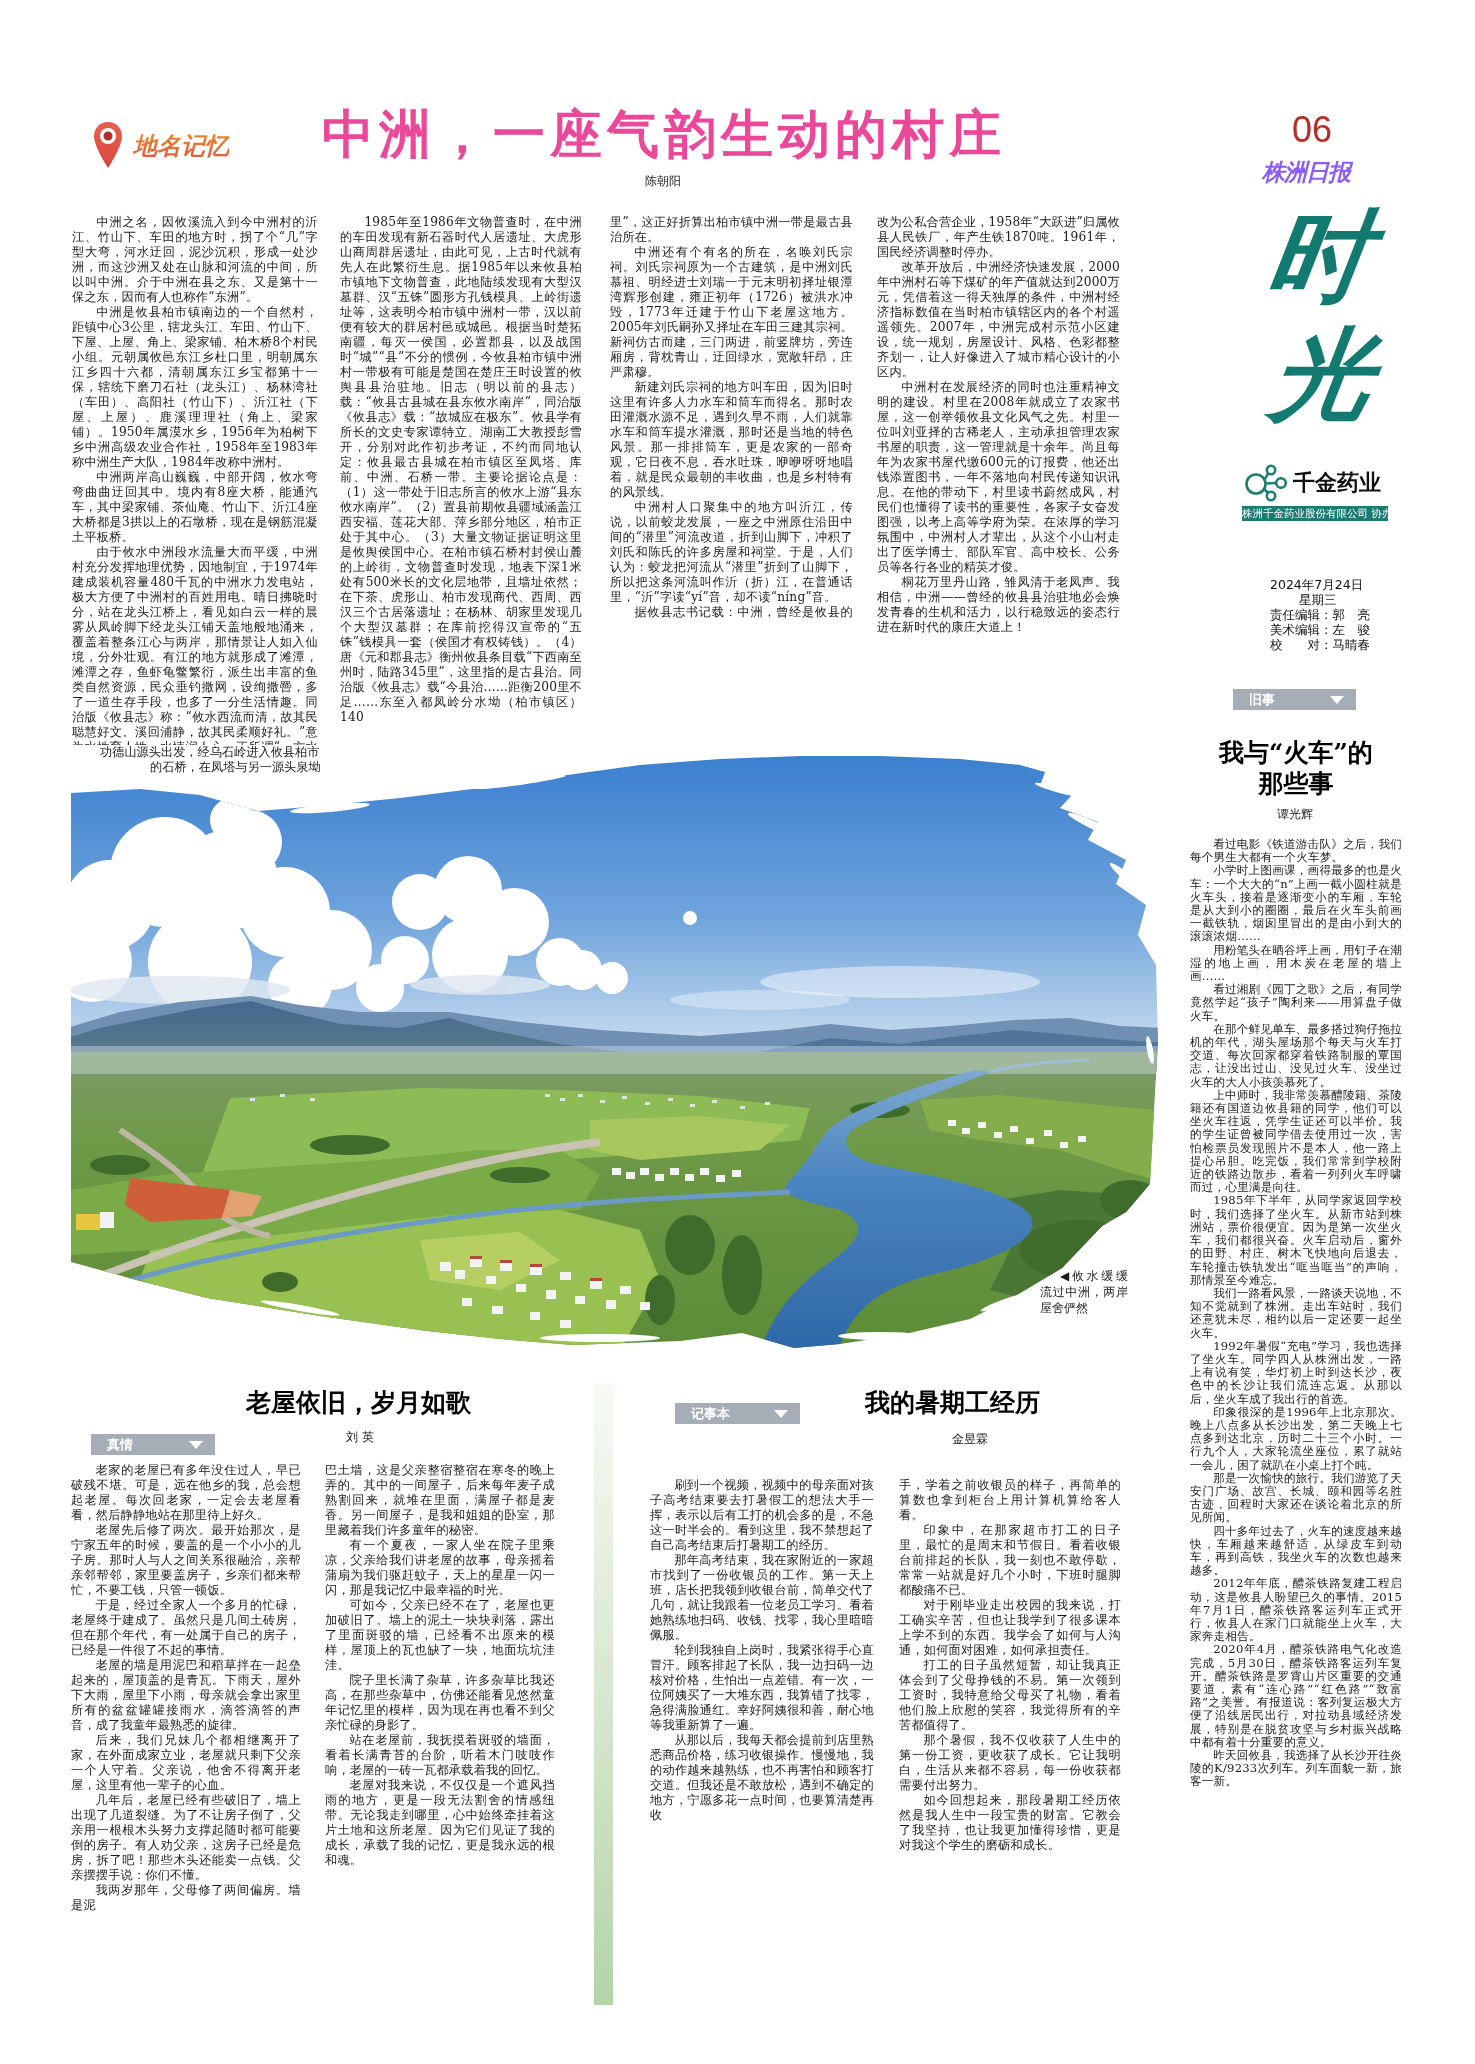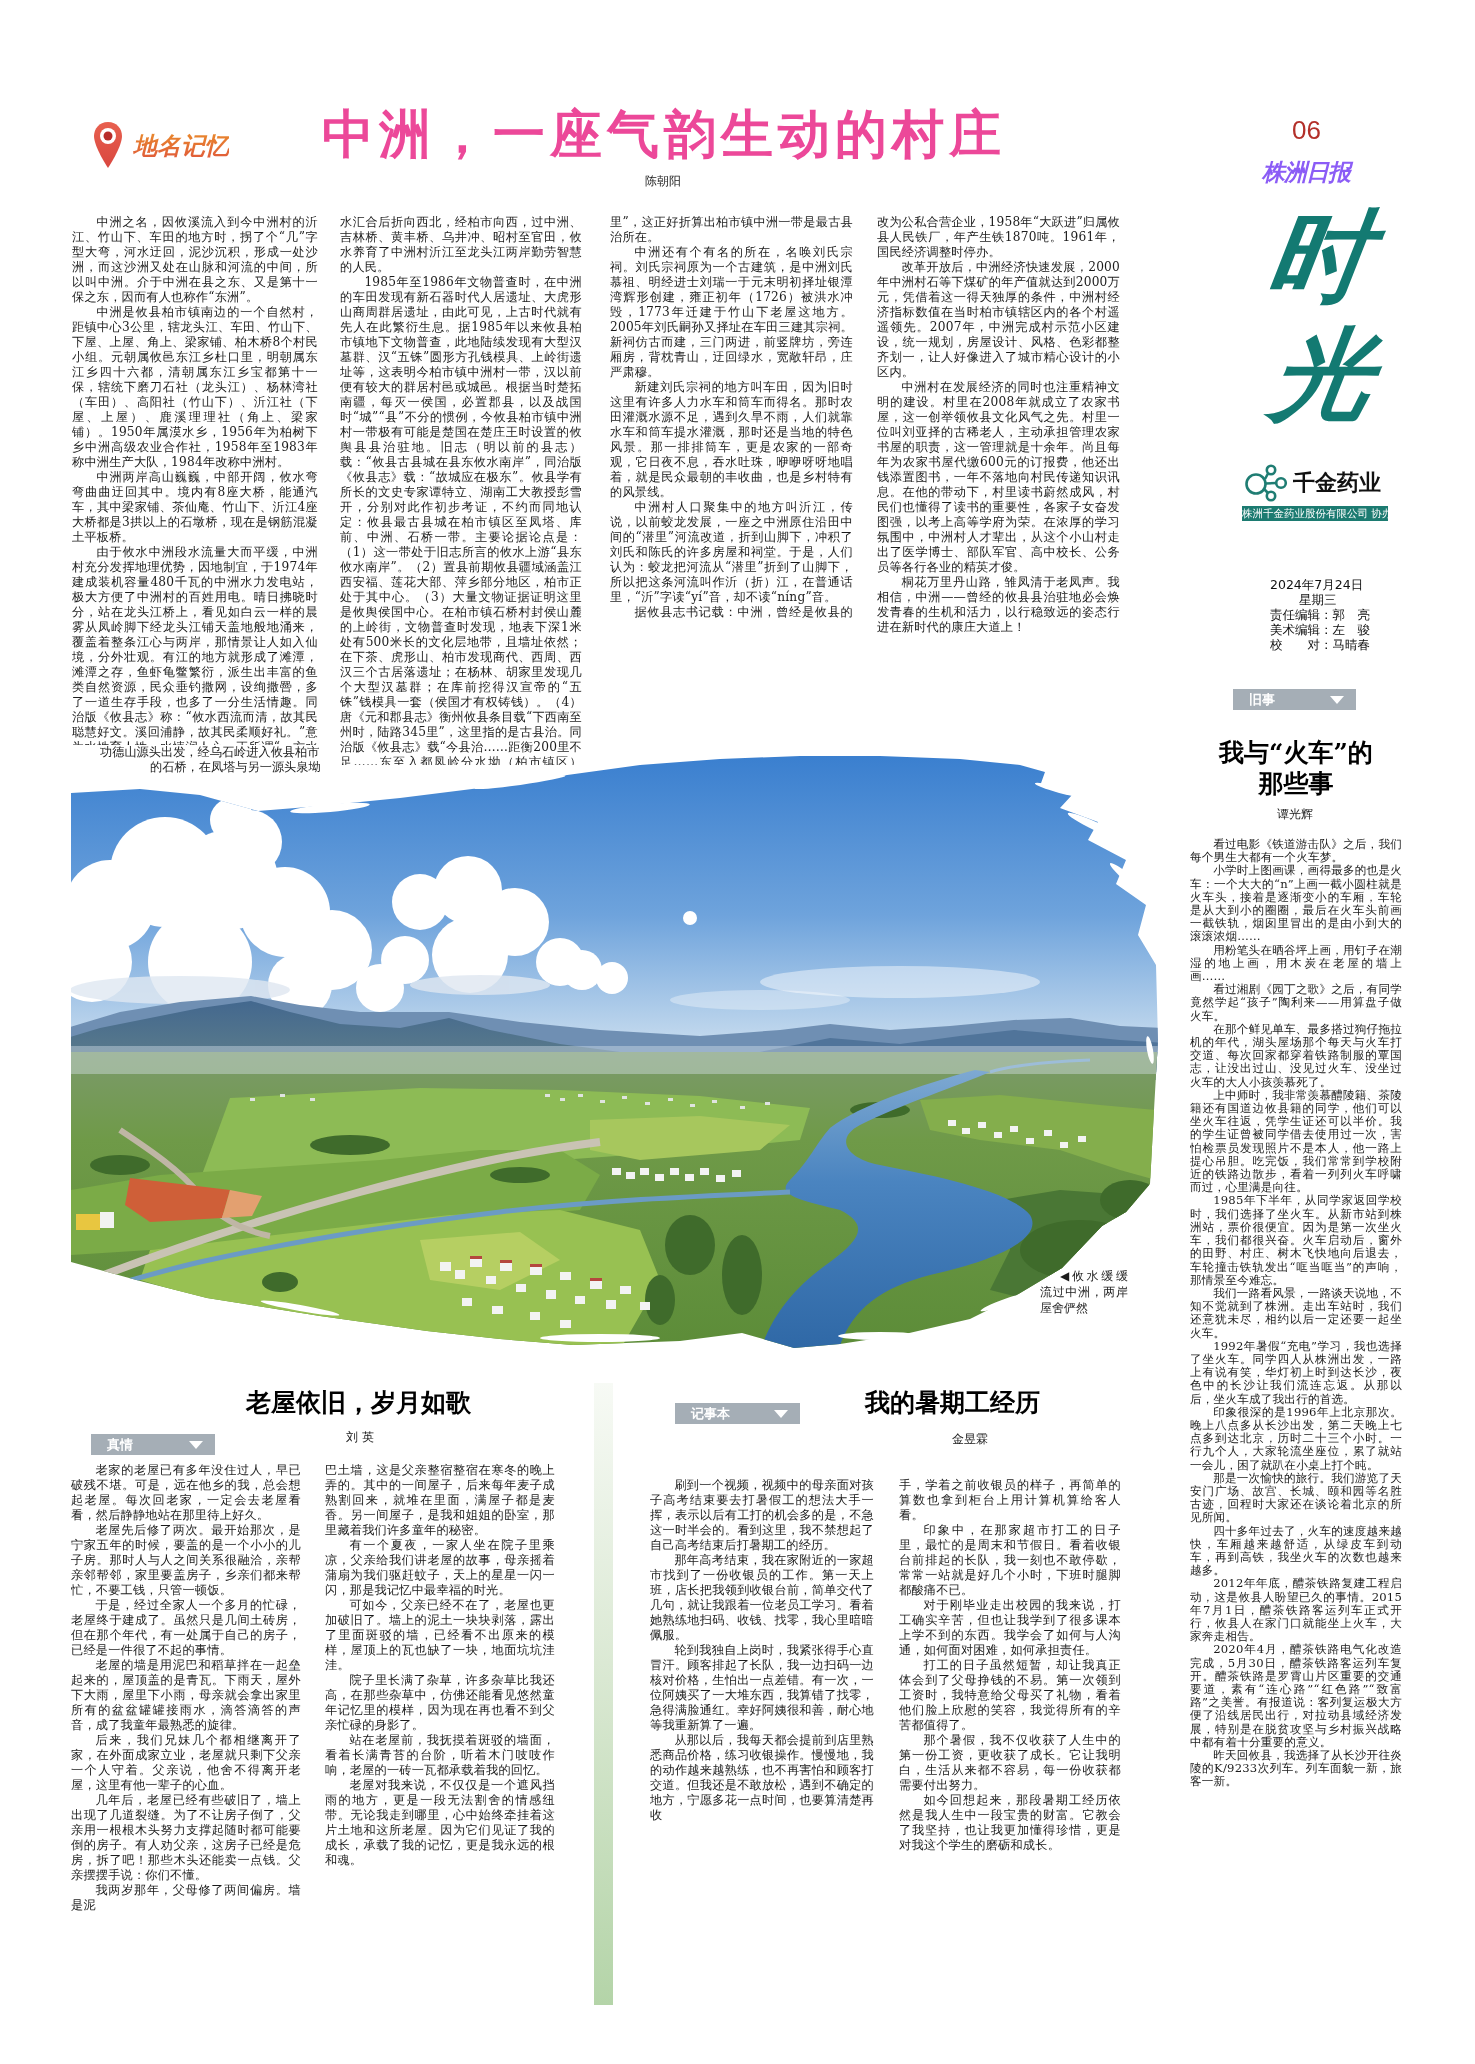"06" .page-no { font-size: 26px -> 36px }
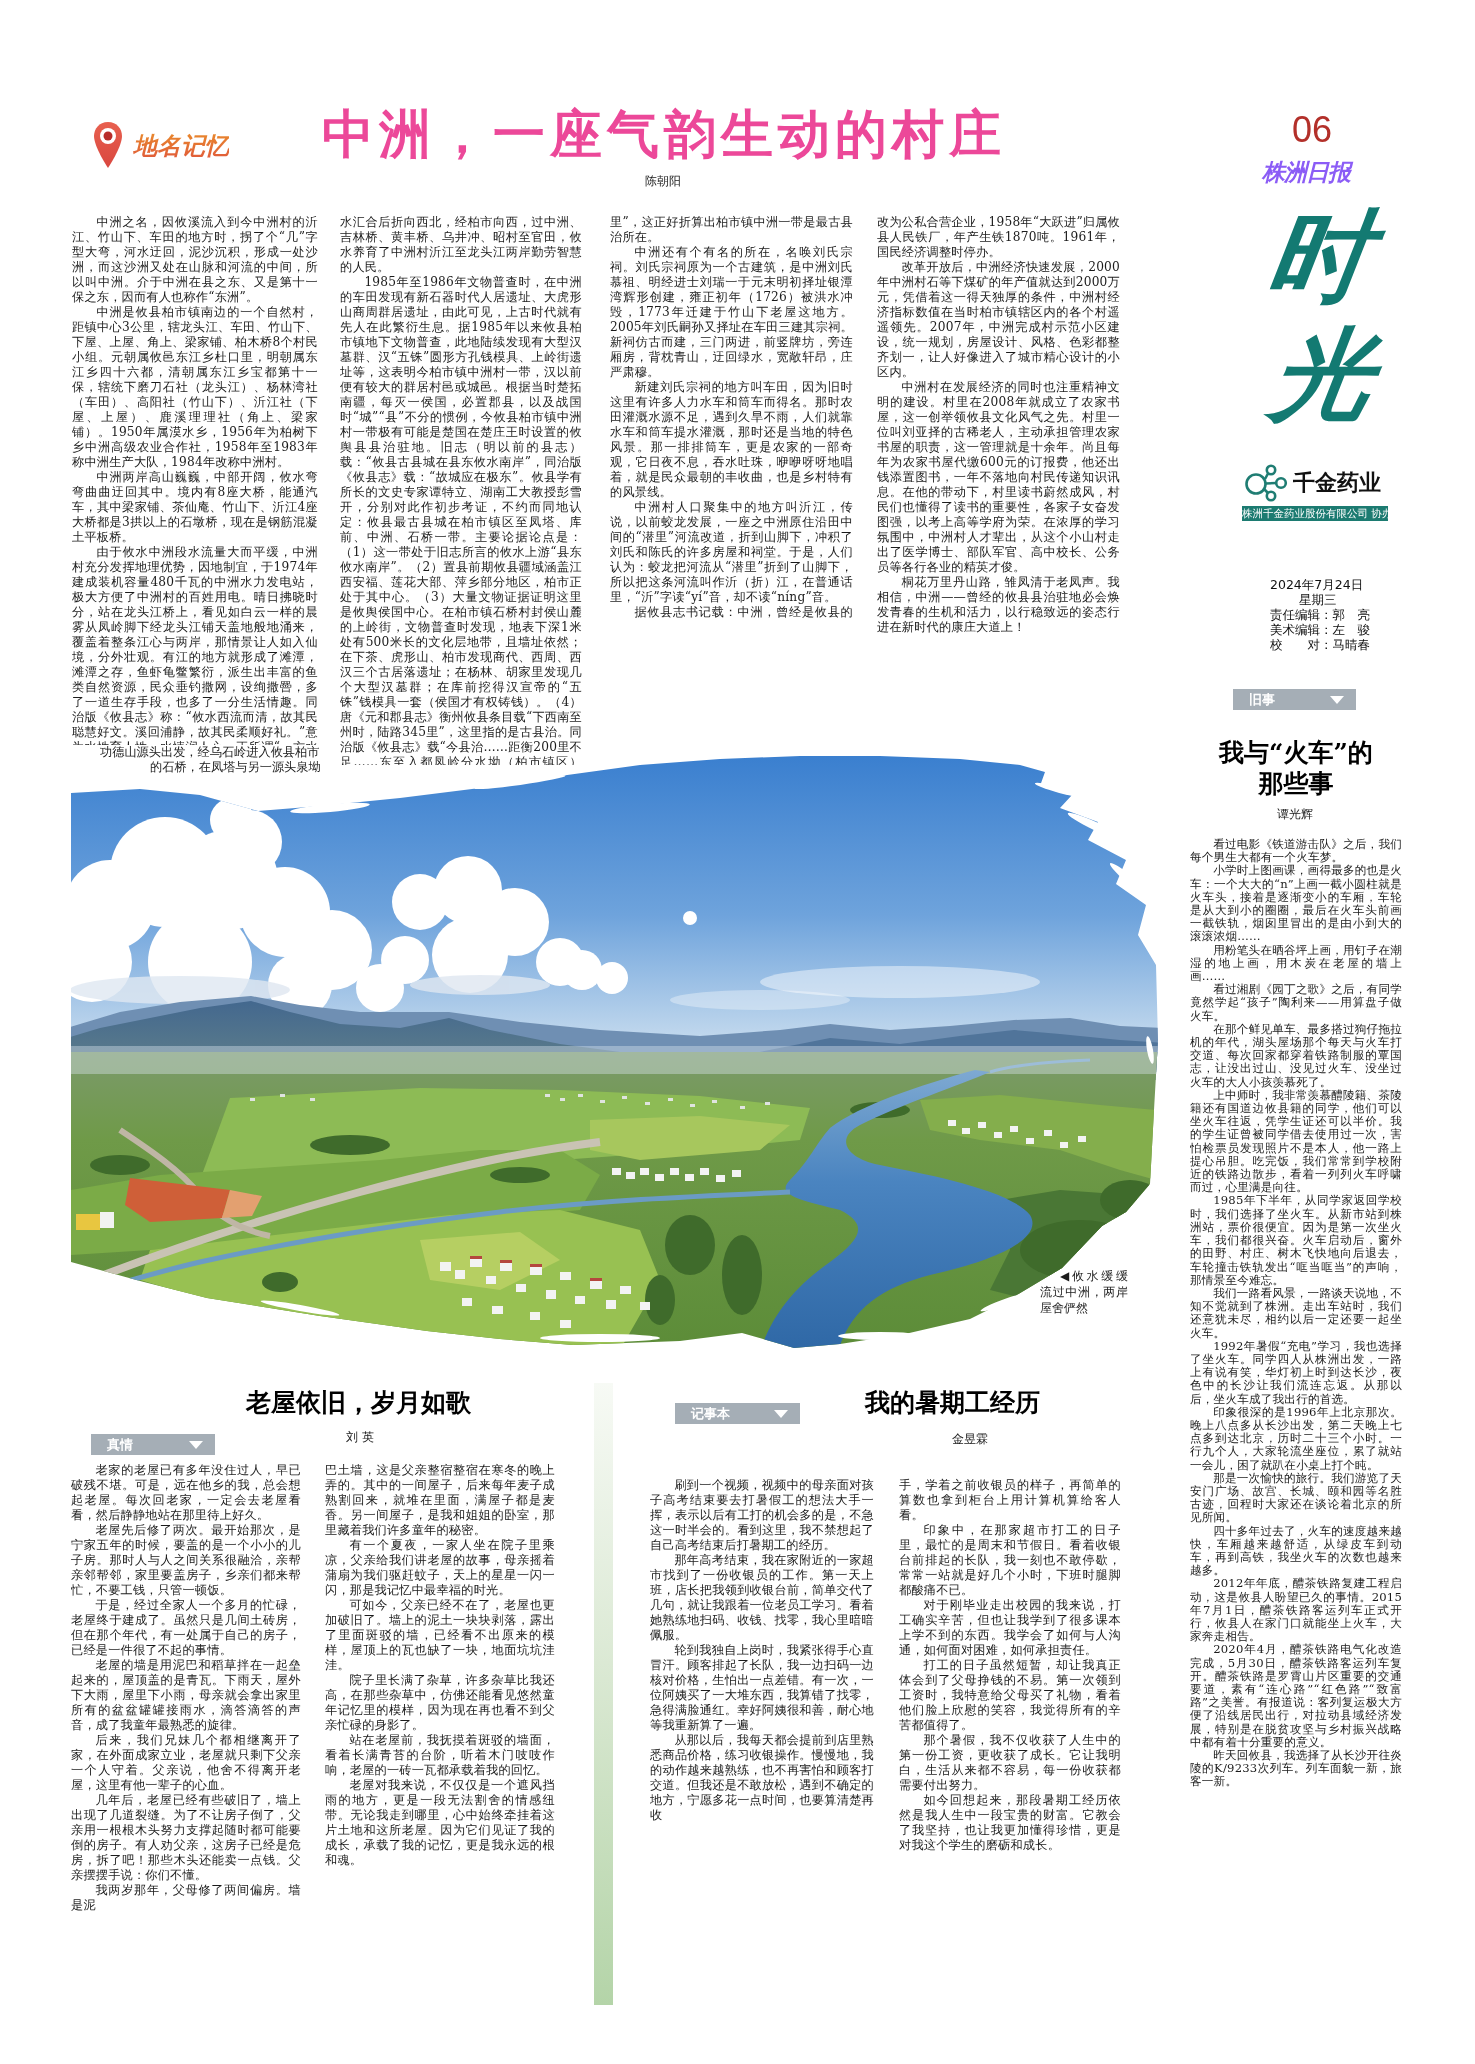"水汇合后折向西北，经柏市向西，过中洲、吉林桥、黄丰桥、乌井冲、昭村至官田，攸水养" p.cont { html: <p>水汇合后折向西北，经柏市向西，过中洲、吉林桥、黄丰桥、乌井冲、昭村至官田，攸水养育了中洲村沂江至龙头江两岸勤劳智慧的人民。</p> -> none }
